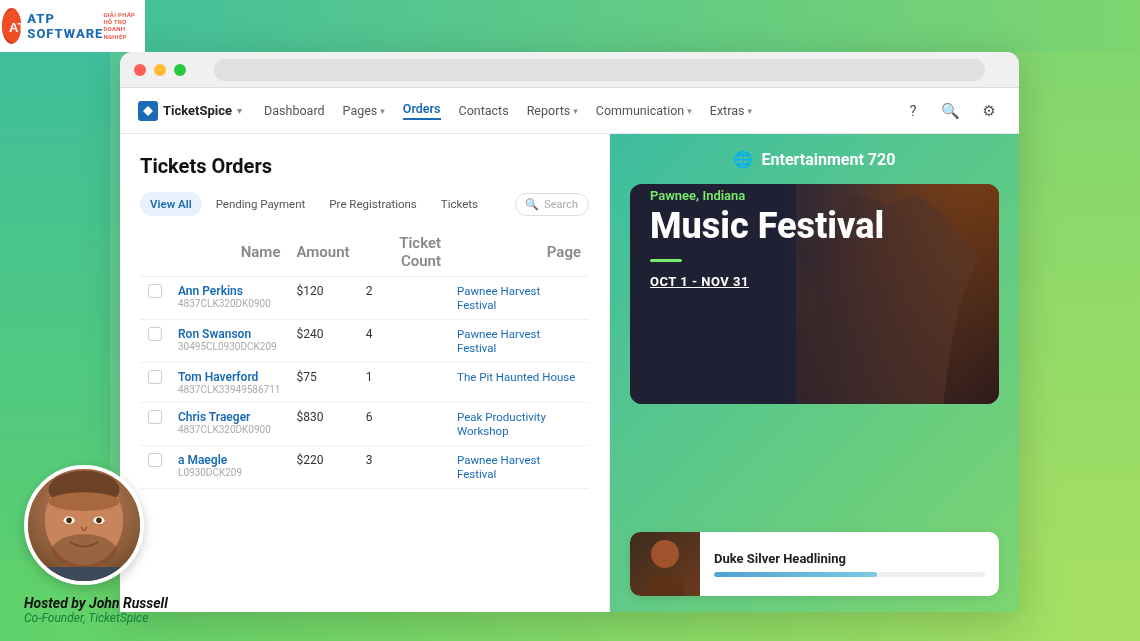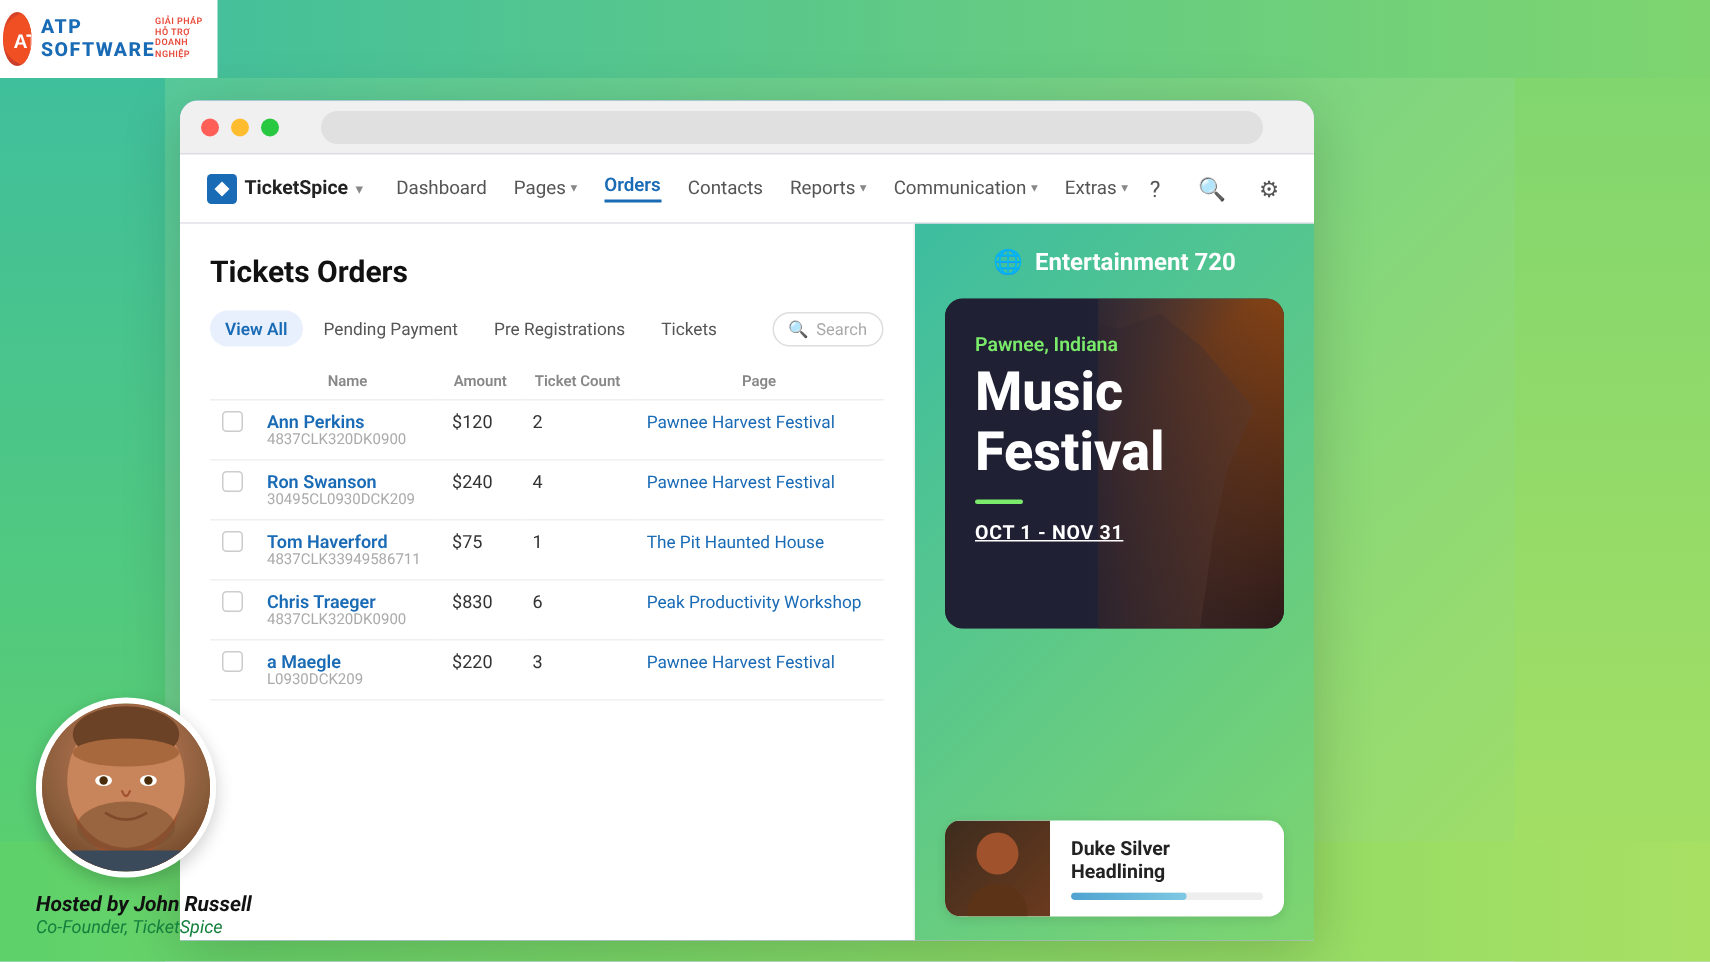"TicketSpice" .browser-window { top: 67px -> 52px; width: 756px -> 899px }
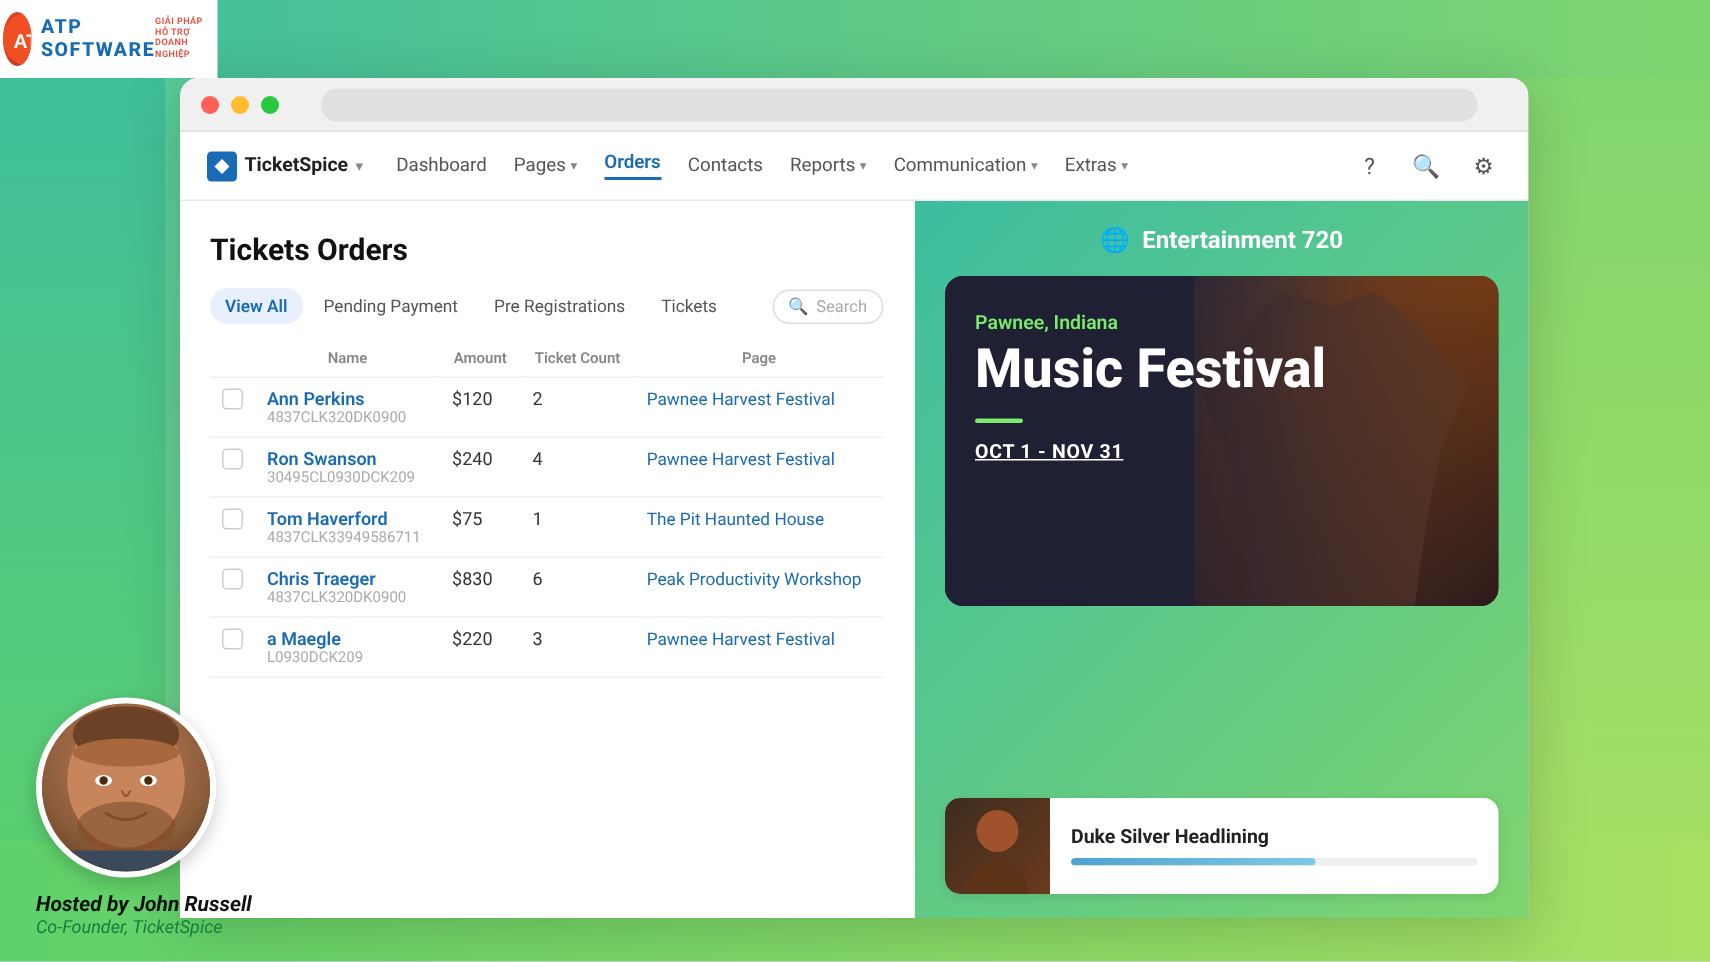"Pawnee, Indiana" .festival-content { padding: 24px 20px -> 4px 20px }
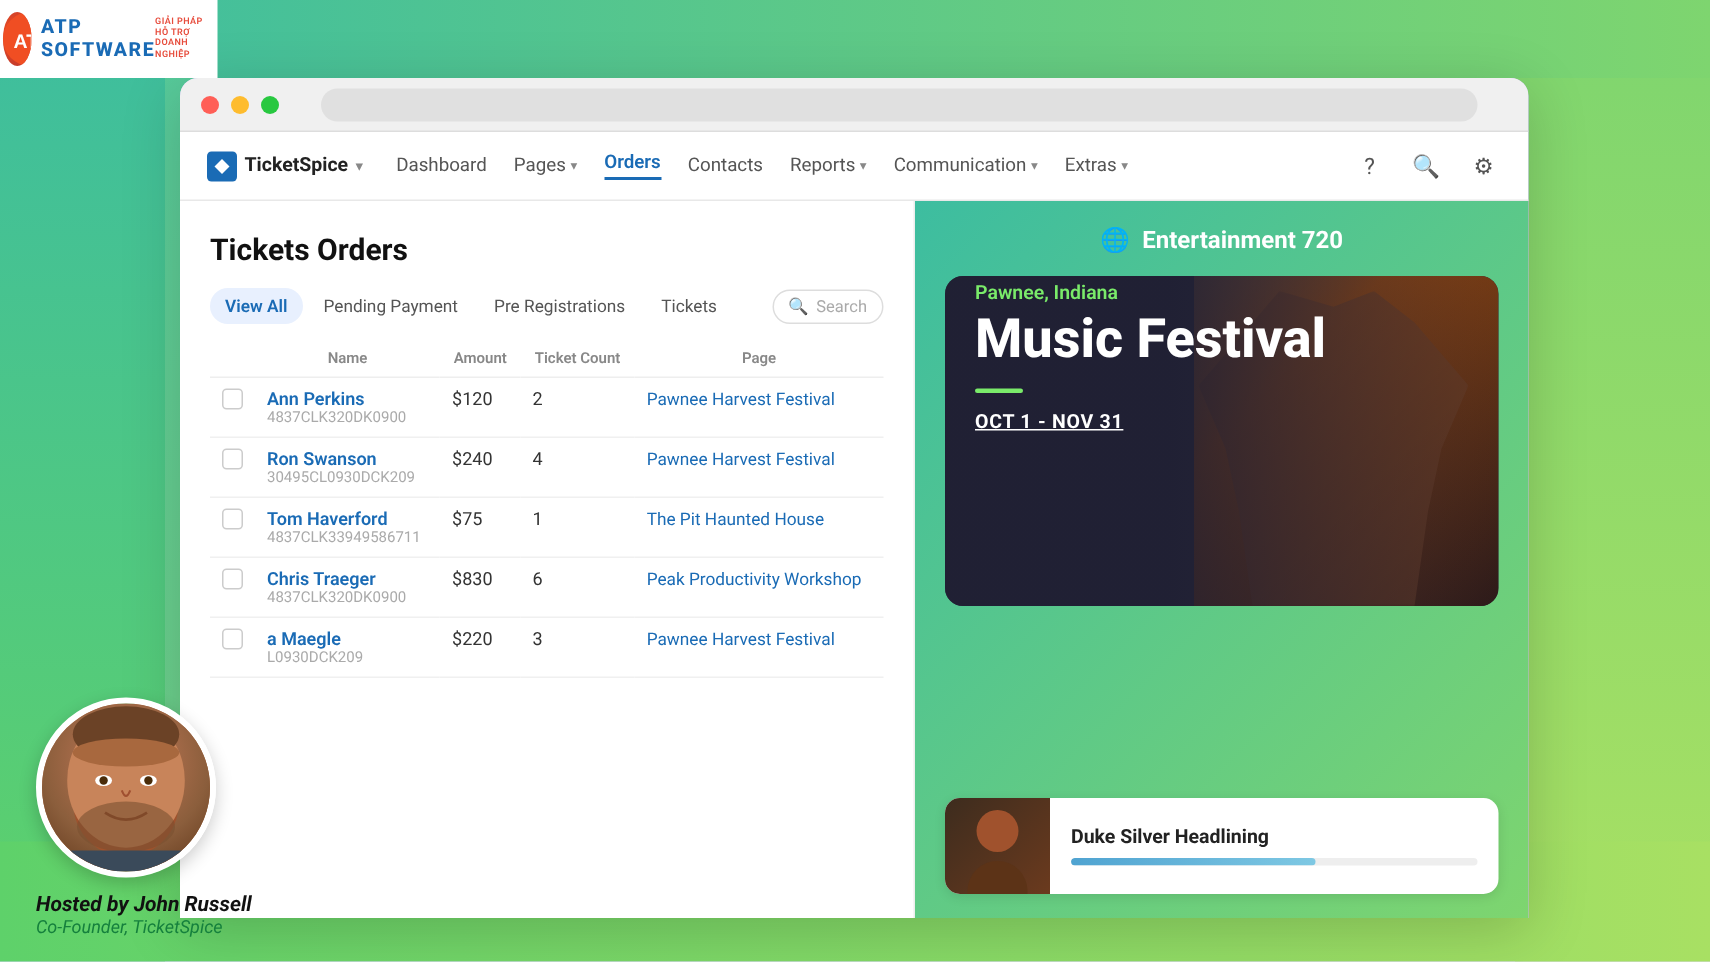"Name" .orders-table thead th { font-size: 10px -> 15px; text-align: center -> right }
